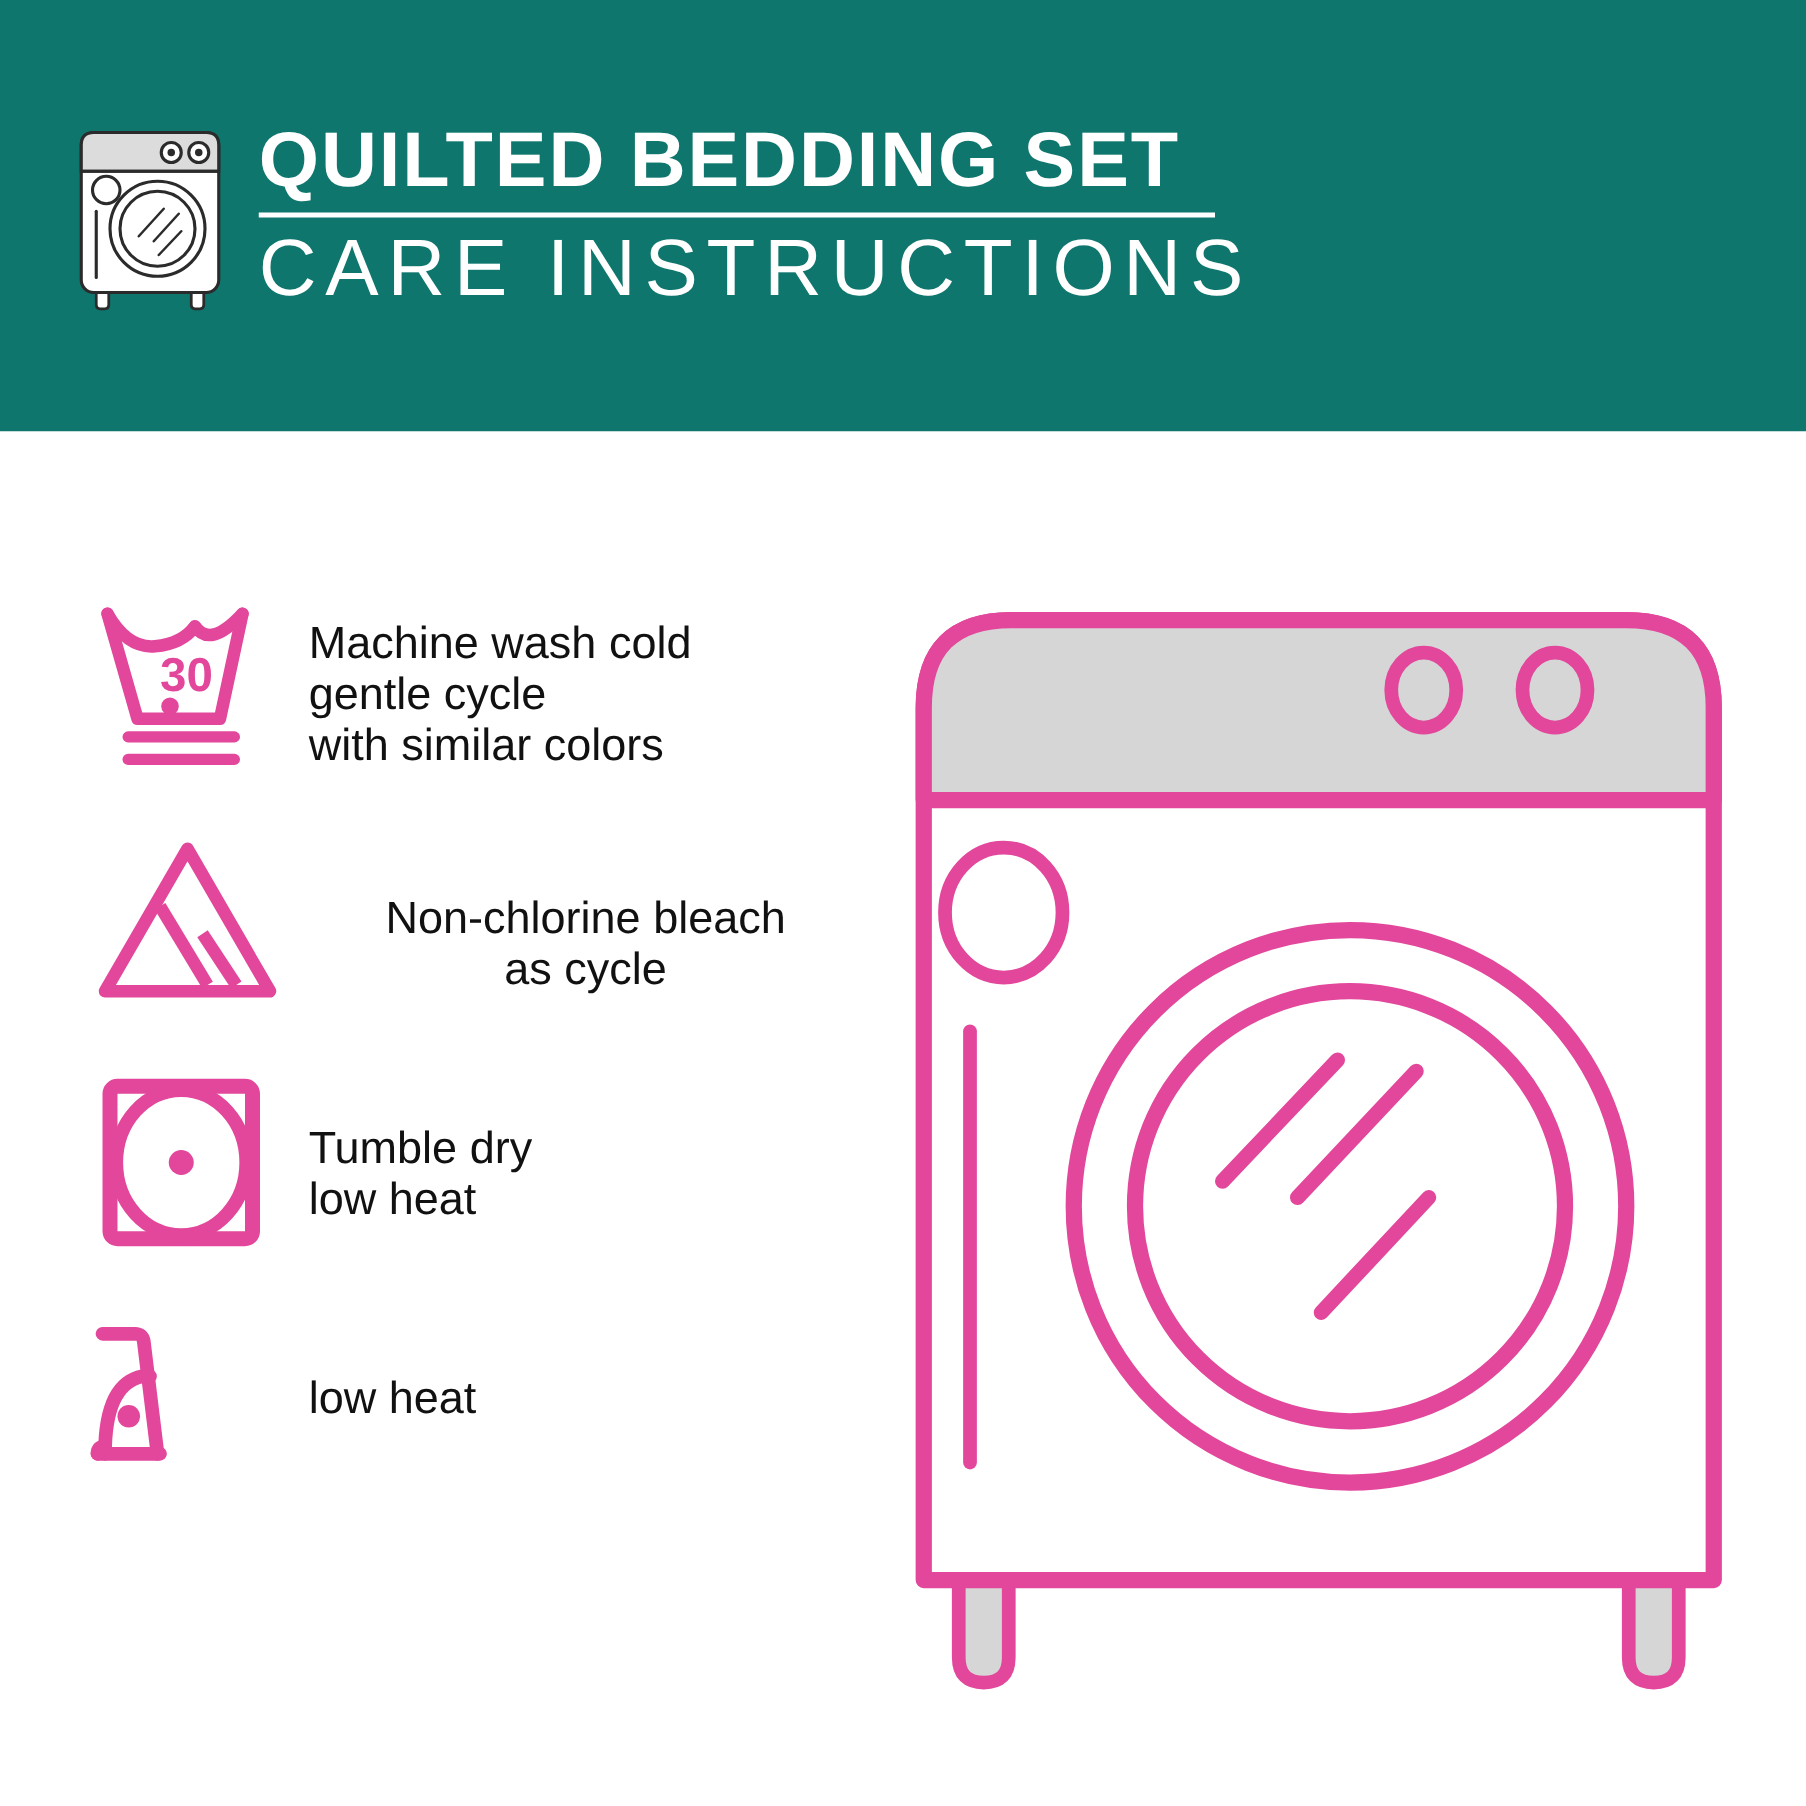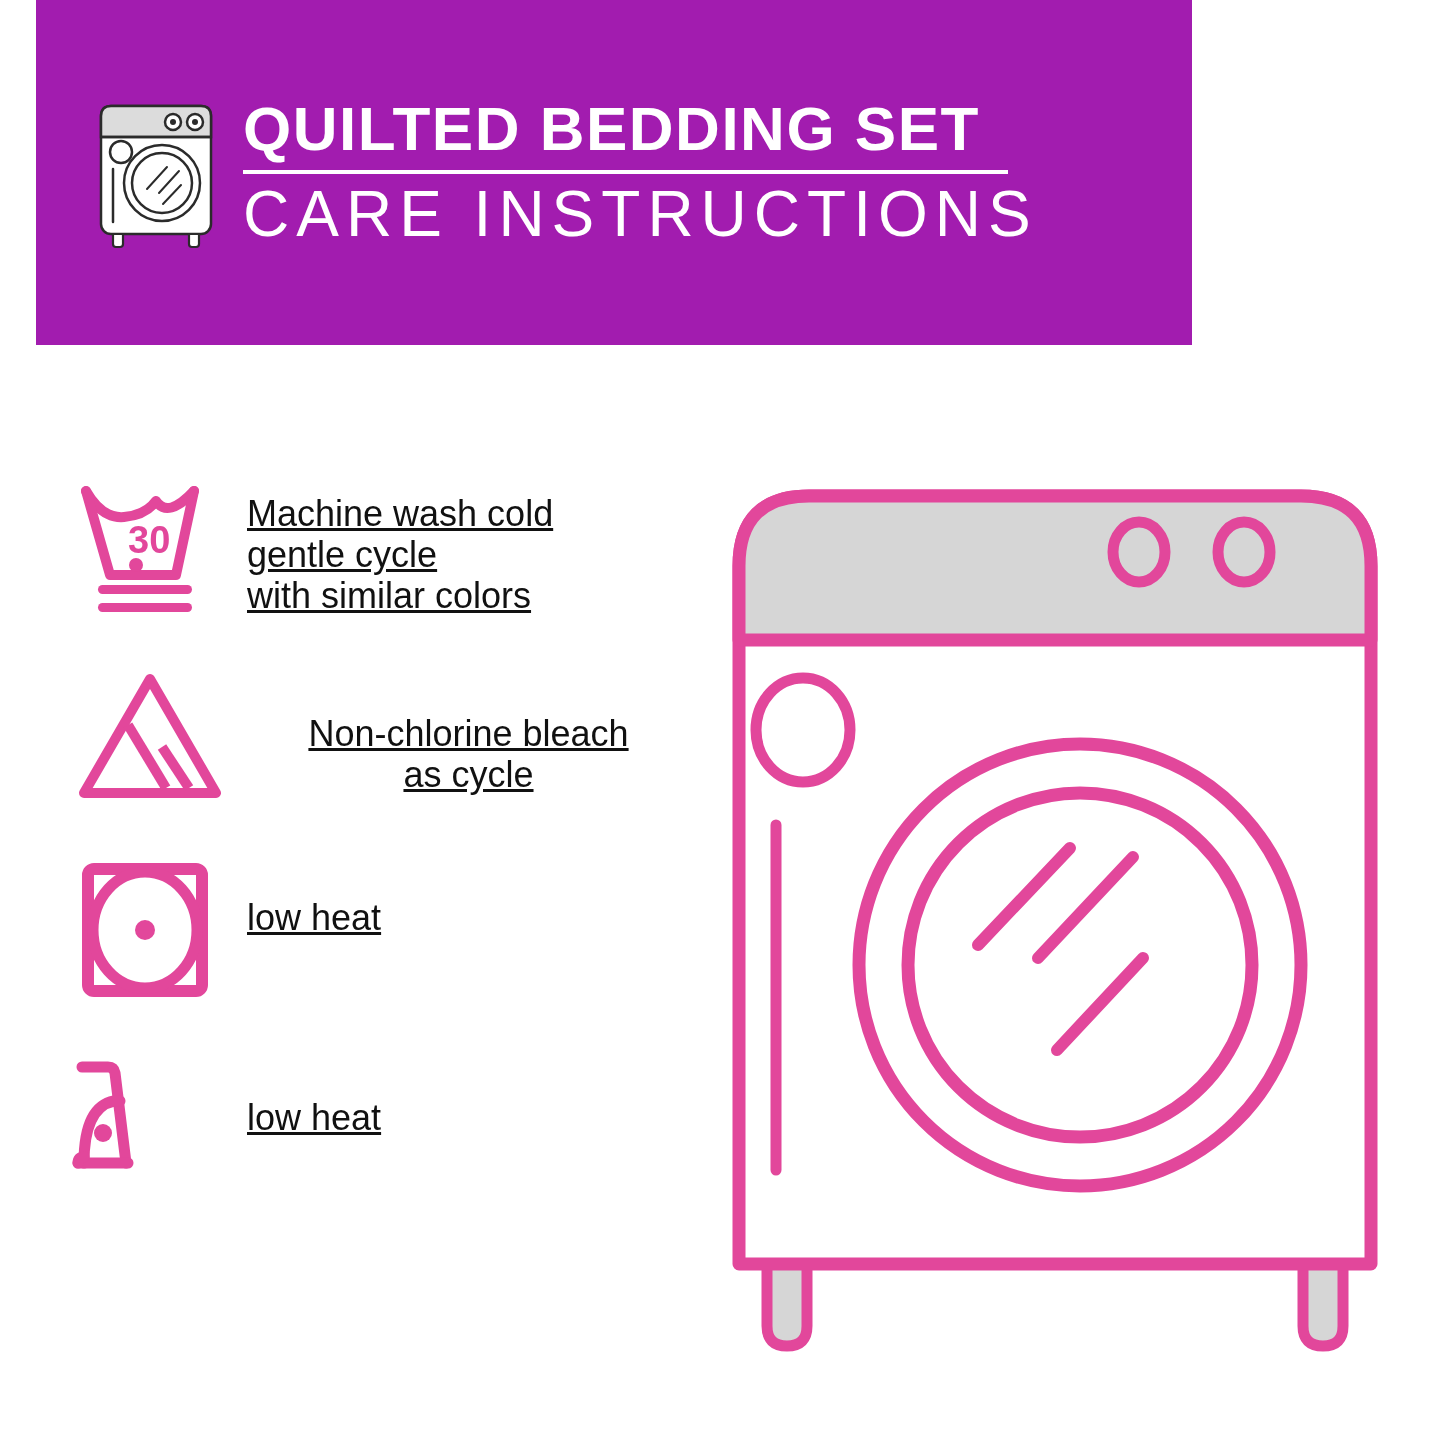"QUILTED BEDDING SET" #header-band { background: #a21caf -> #0f766e; margin-left: 36px -> none; width: 1156px -> 1445px }
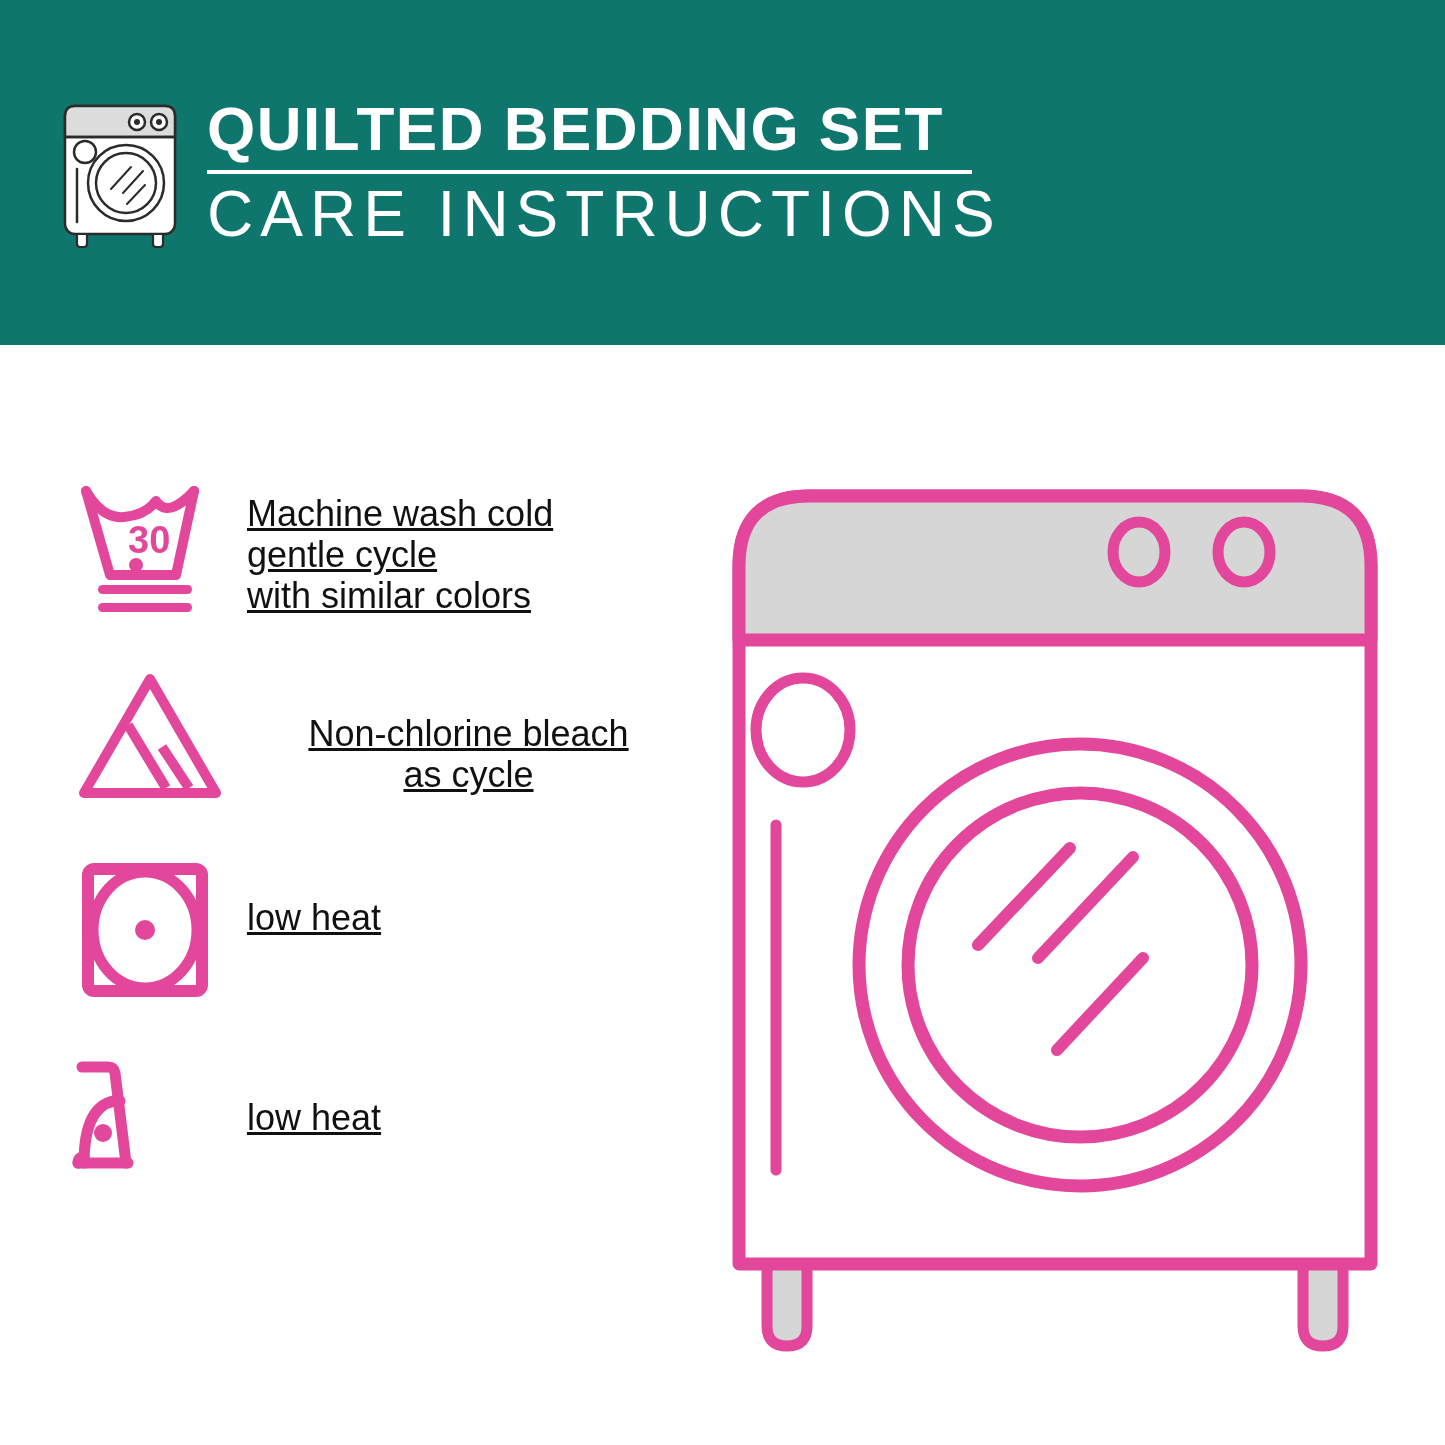"Machine wash cold" .care-text { text-decoration: underline -> none }
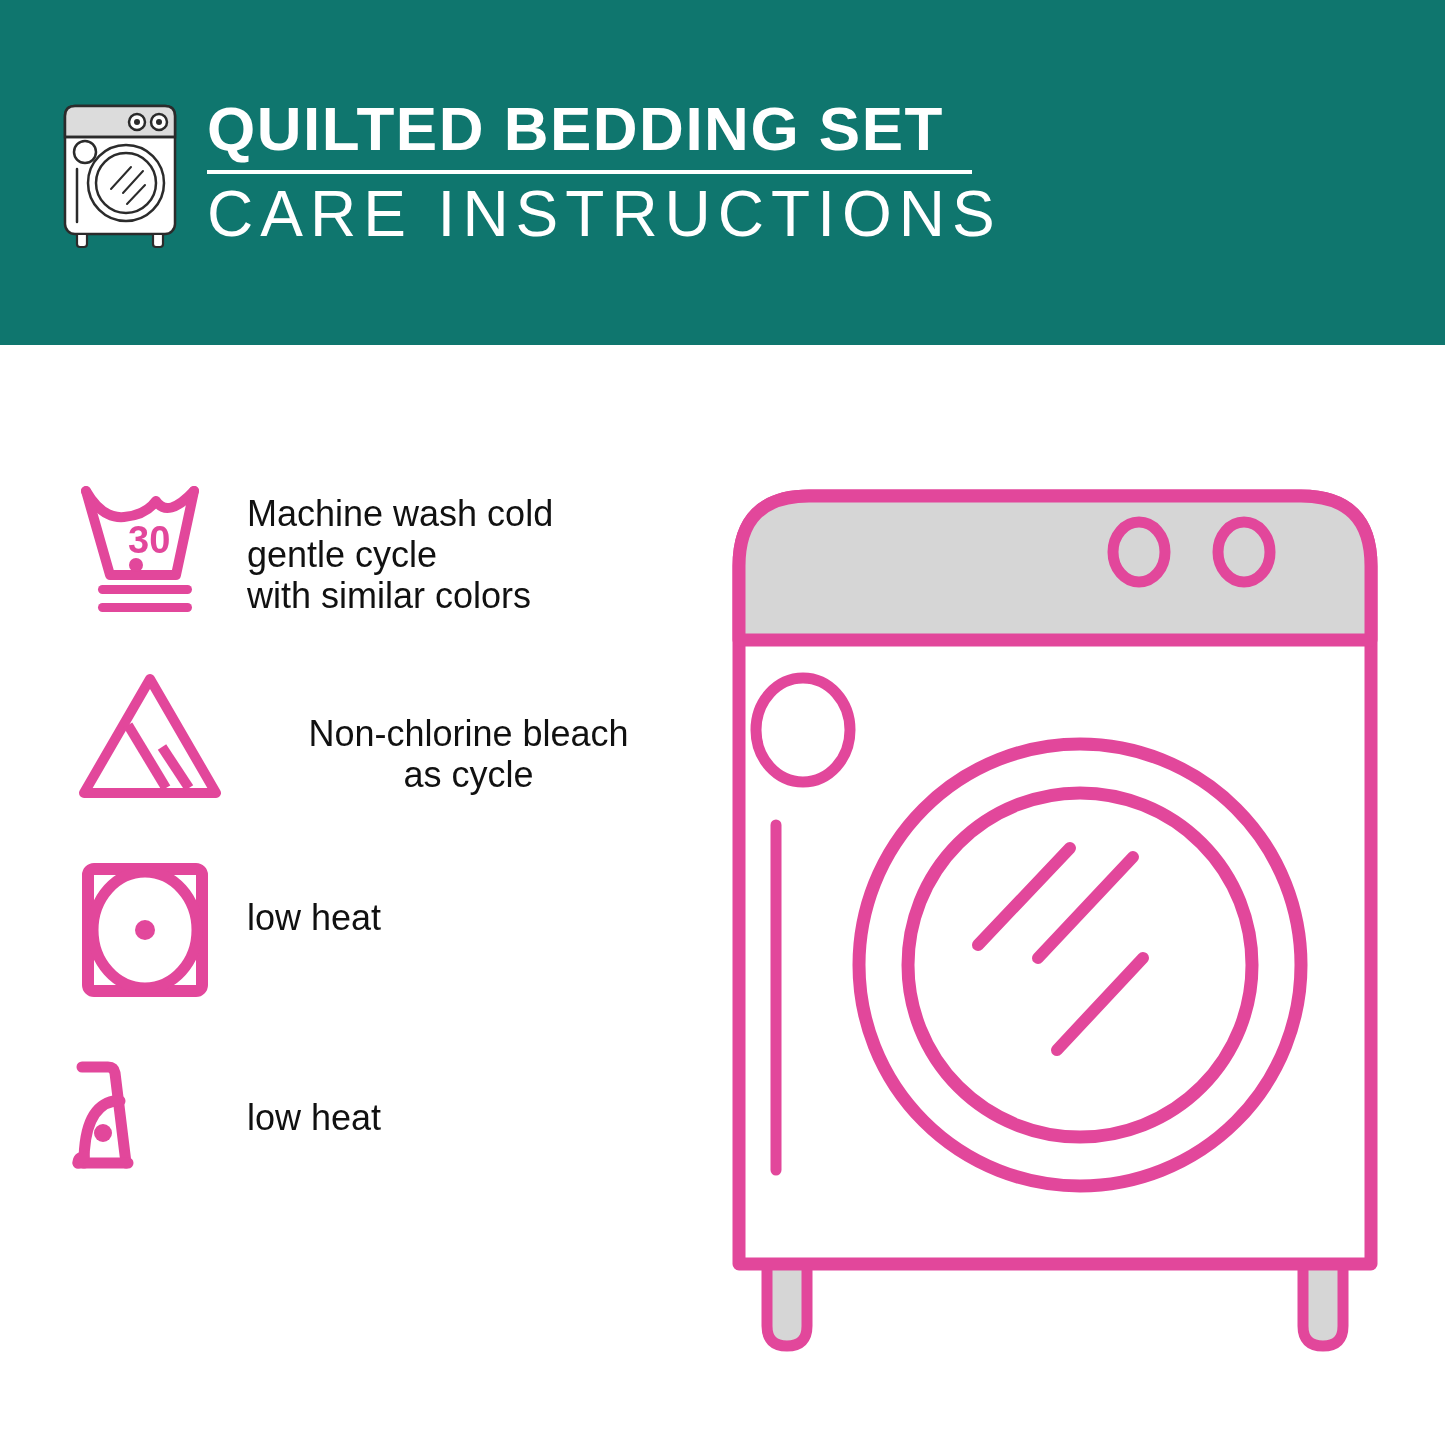"Tumble dry" span.ln { html: none -> <span>Tumble dry</span> }
